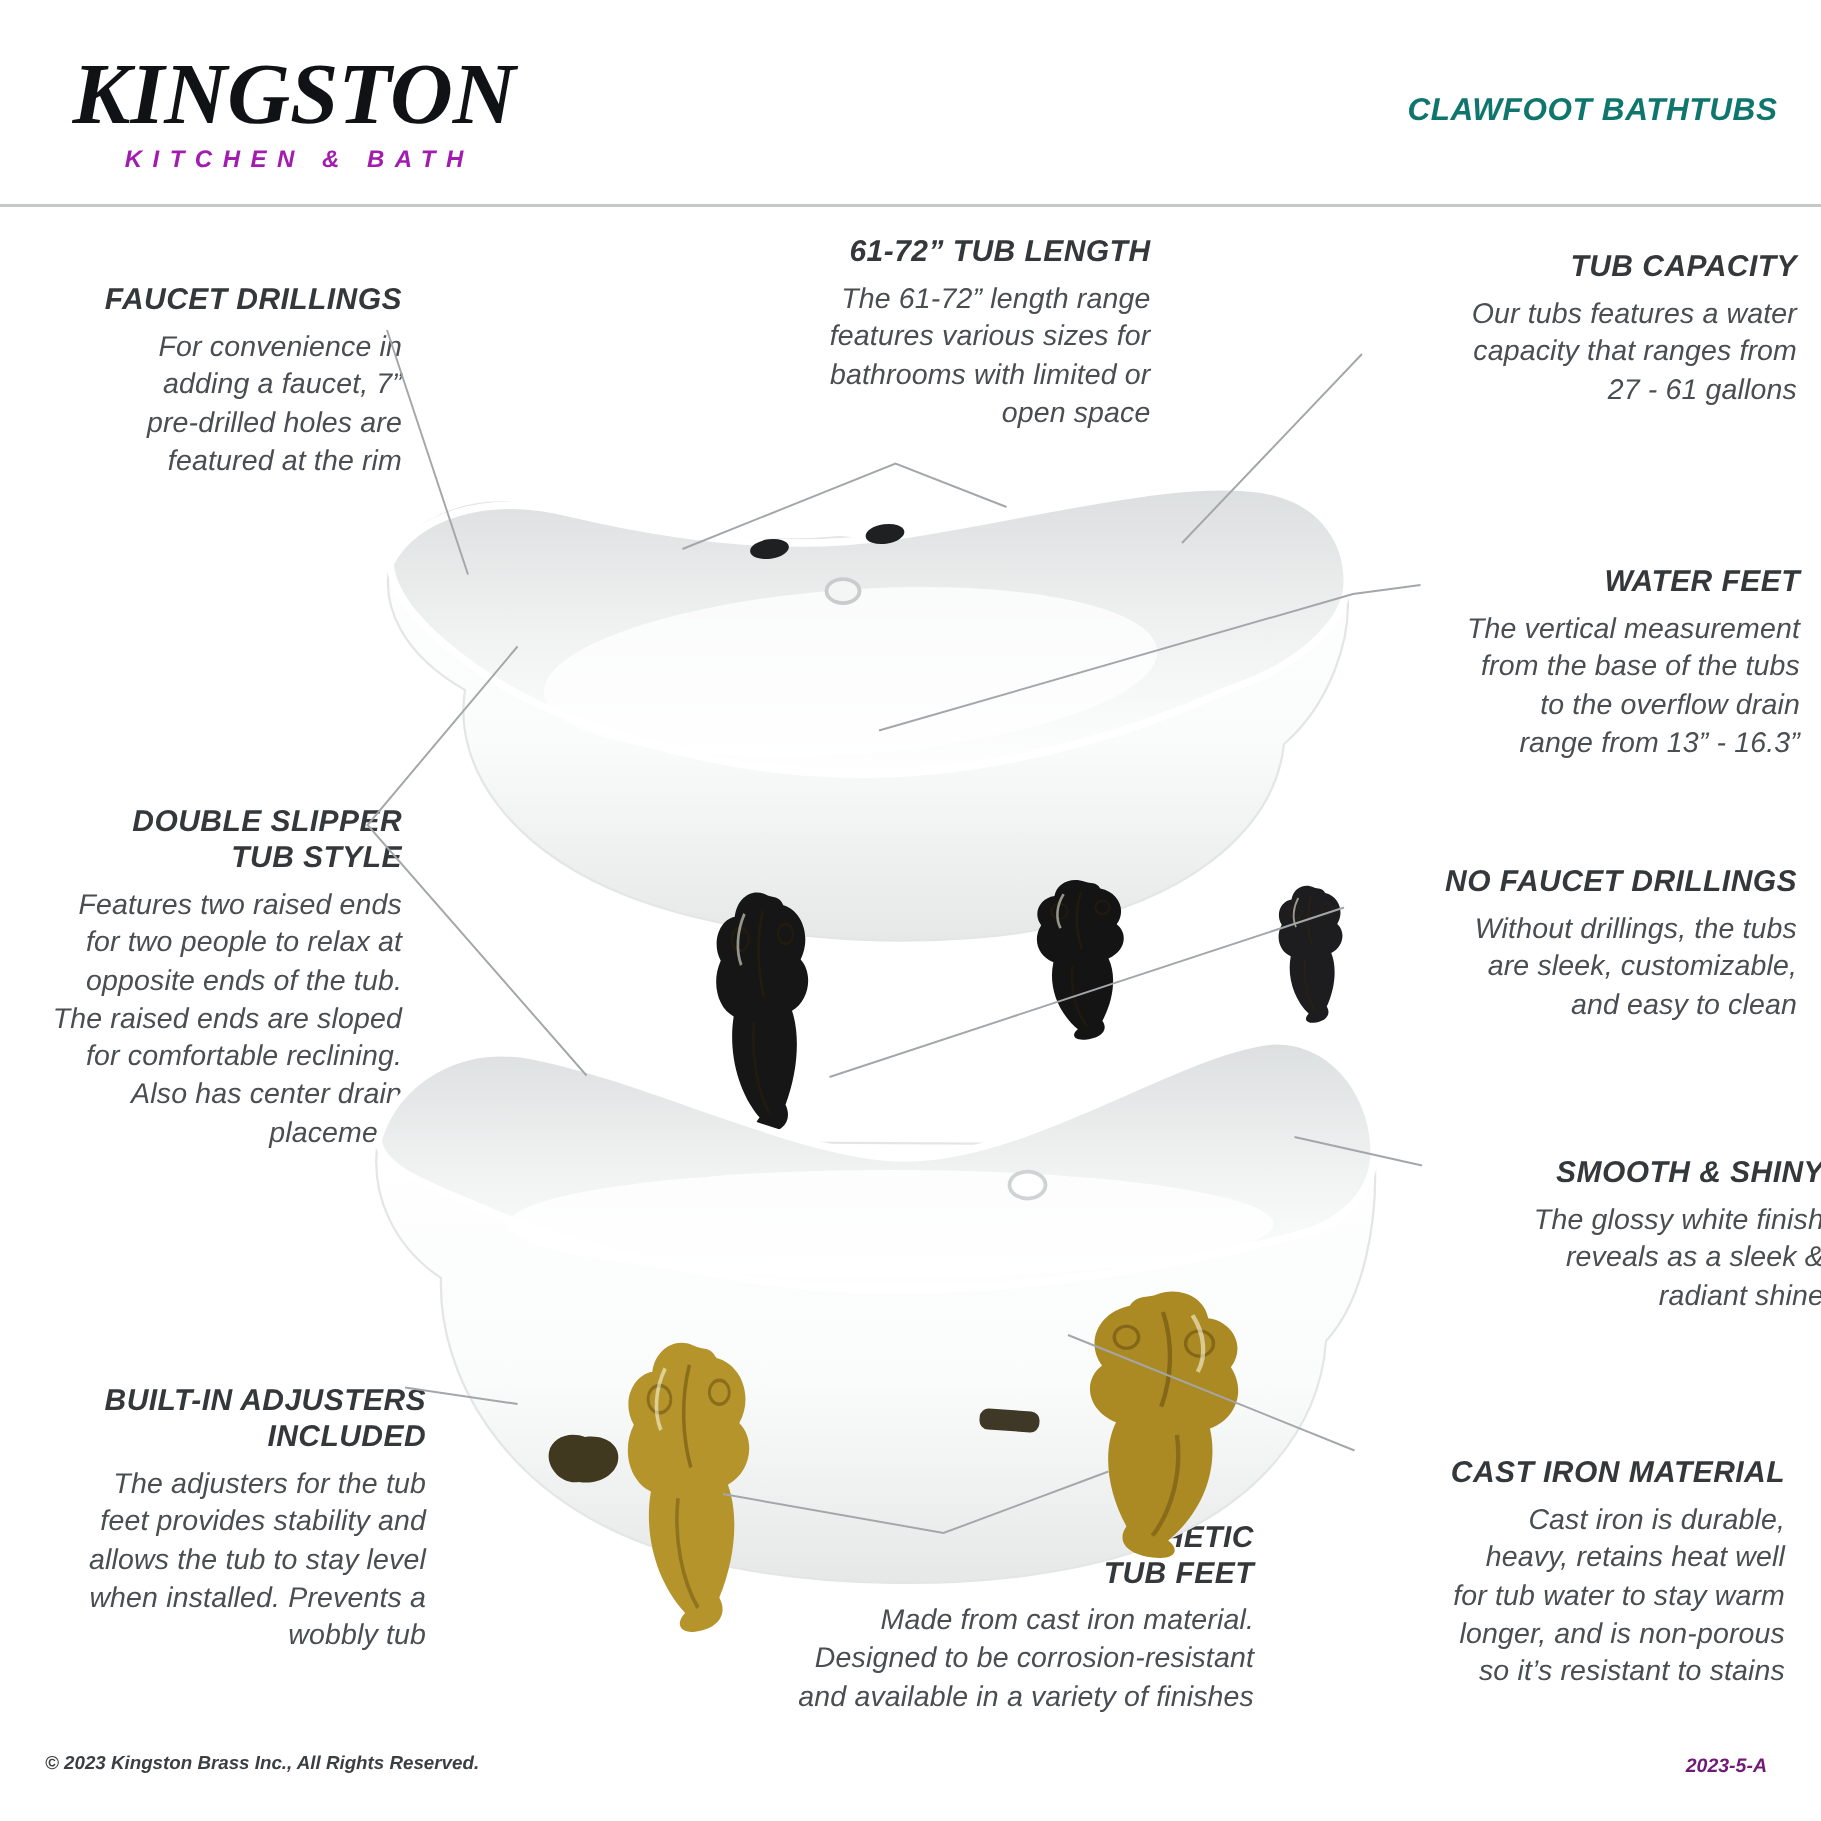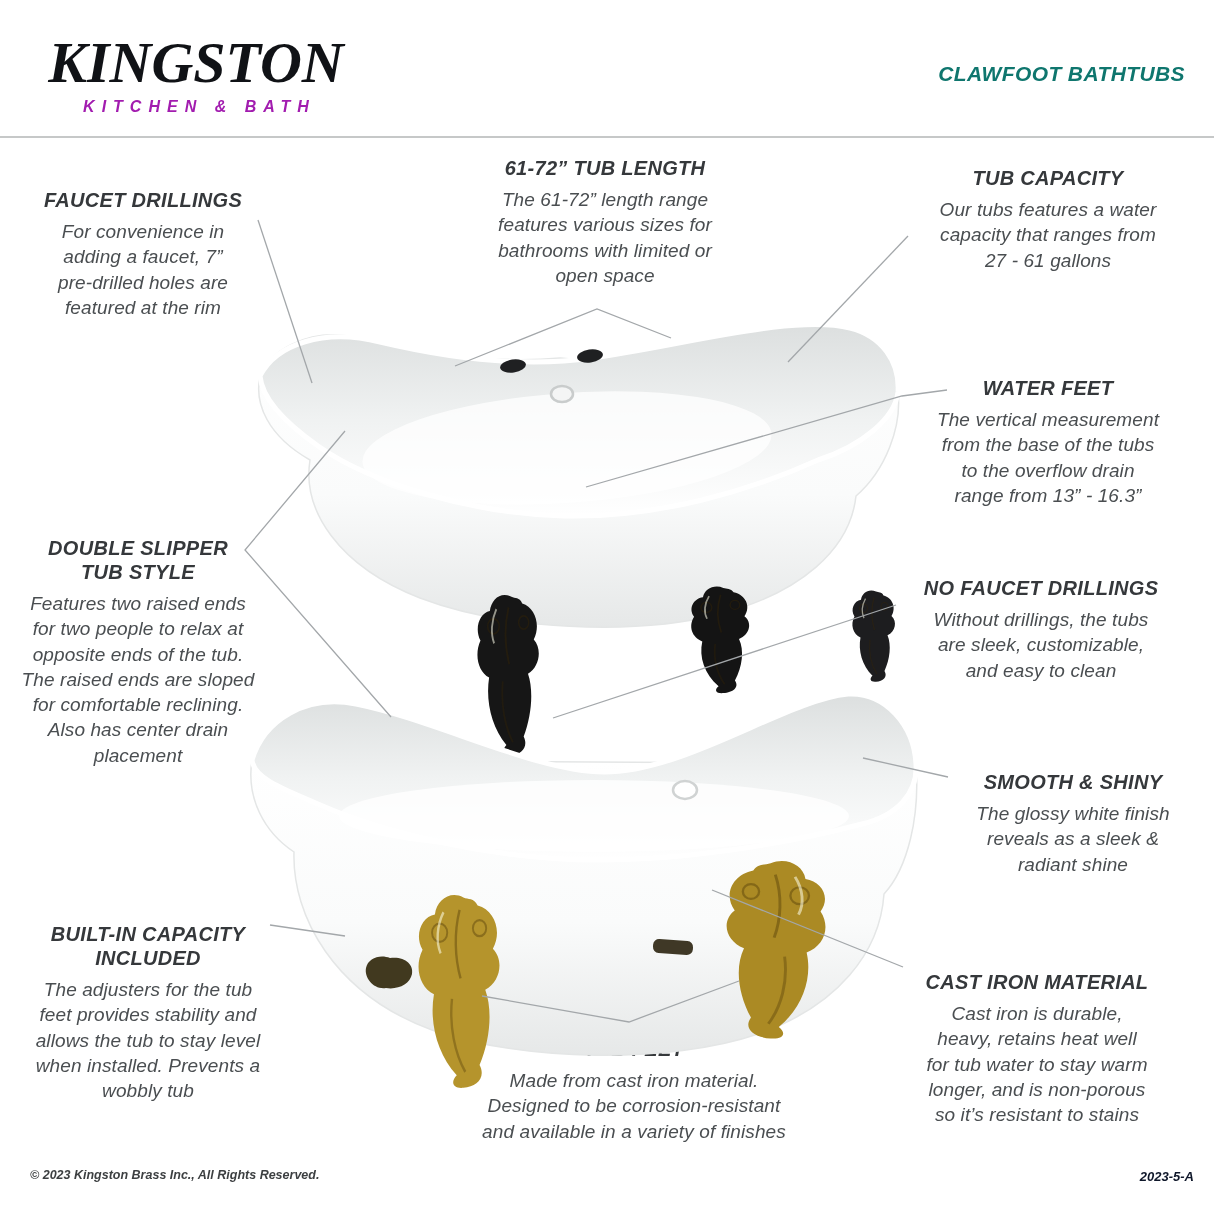"61-72” TUB LENGTH" .callout { text-align: center -> right }
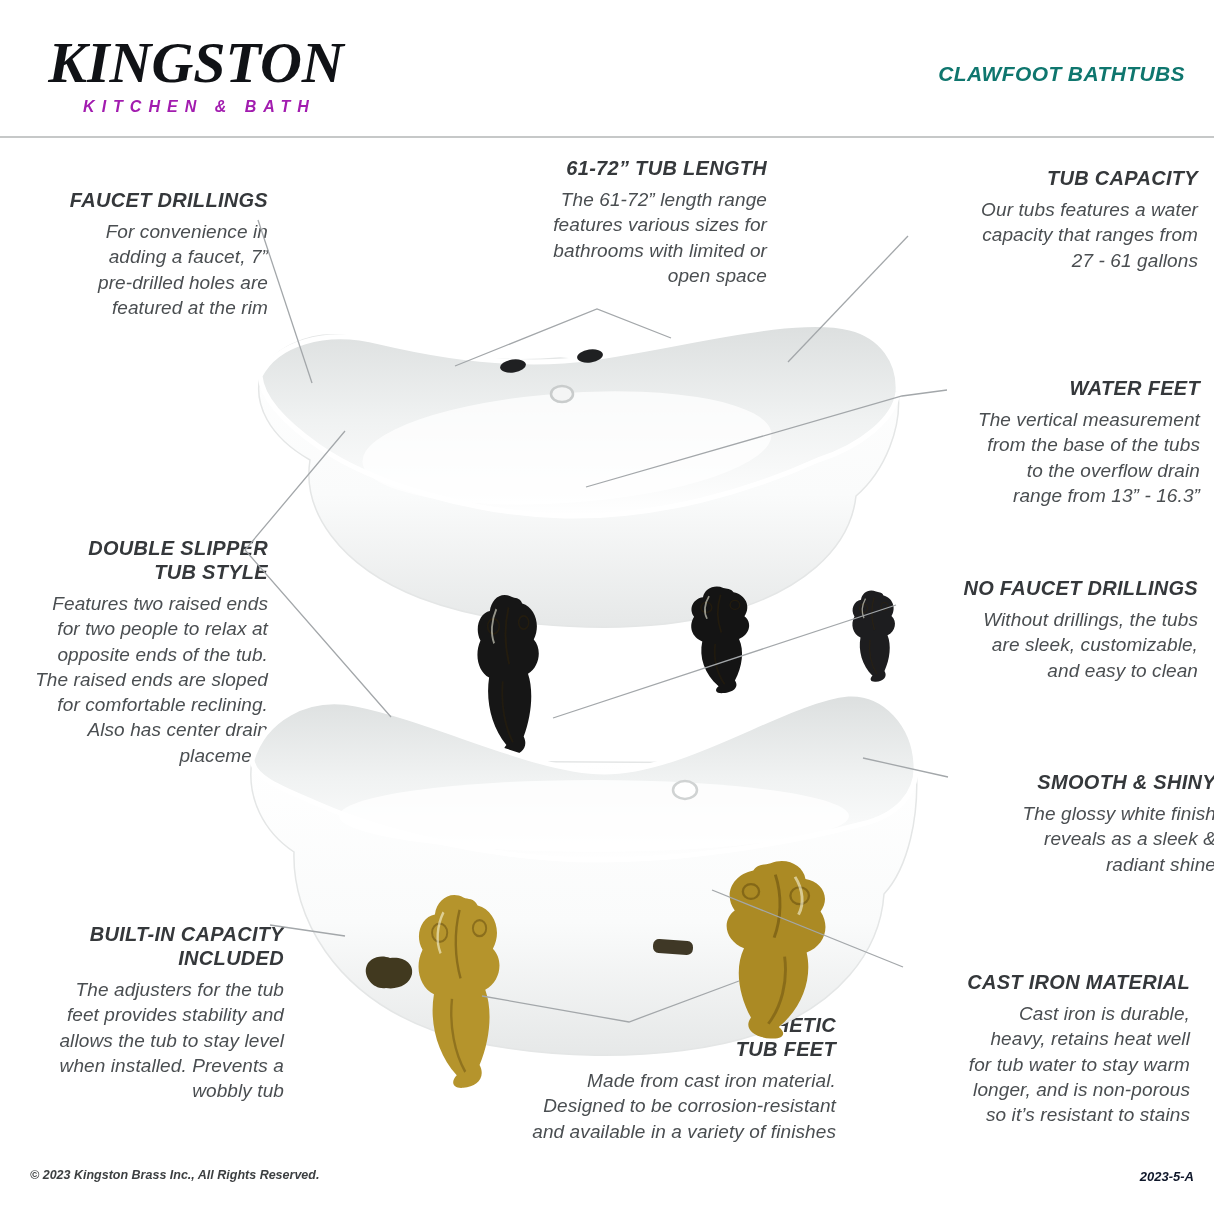"BUILT-IN CAPACITY" h3 { text: CAPACITY -> ADJUSTERS }
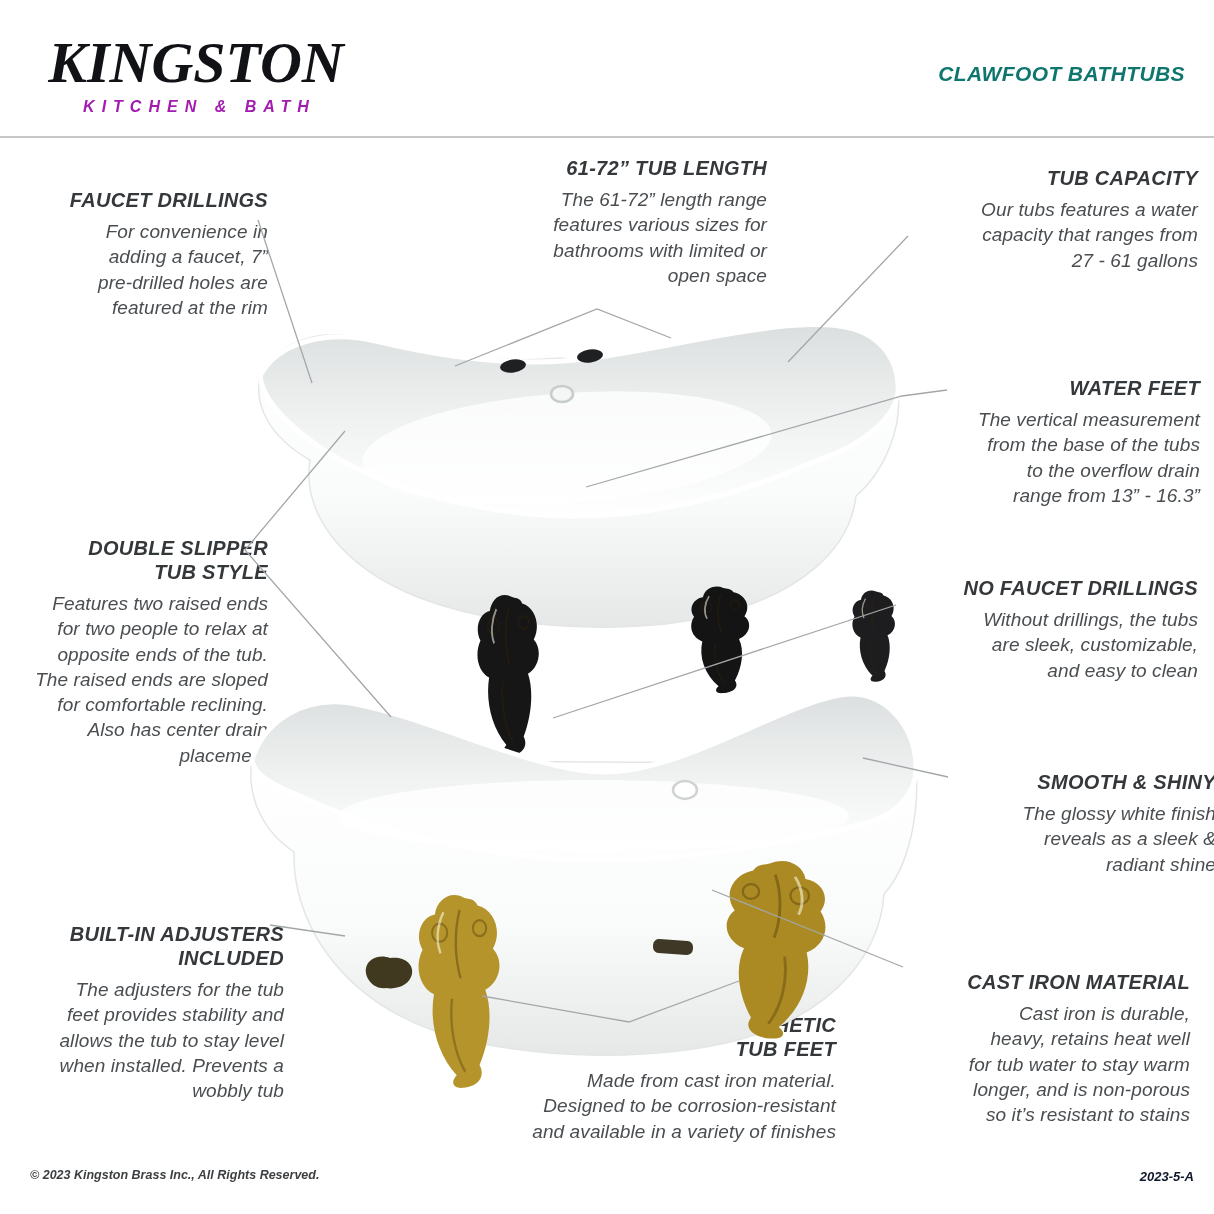"2023-5-A" .doc-code { color: #0f172a -> #701a75; right: 20px -> 36px }
